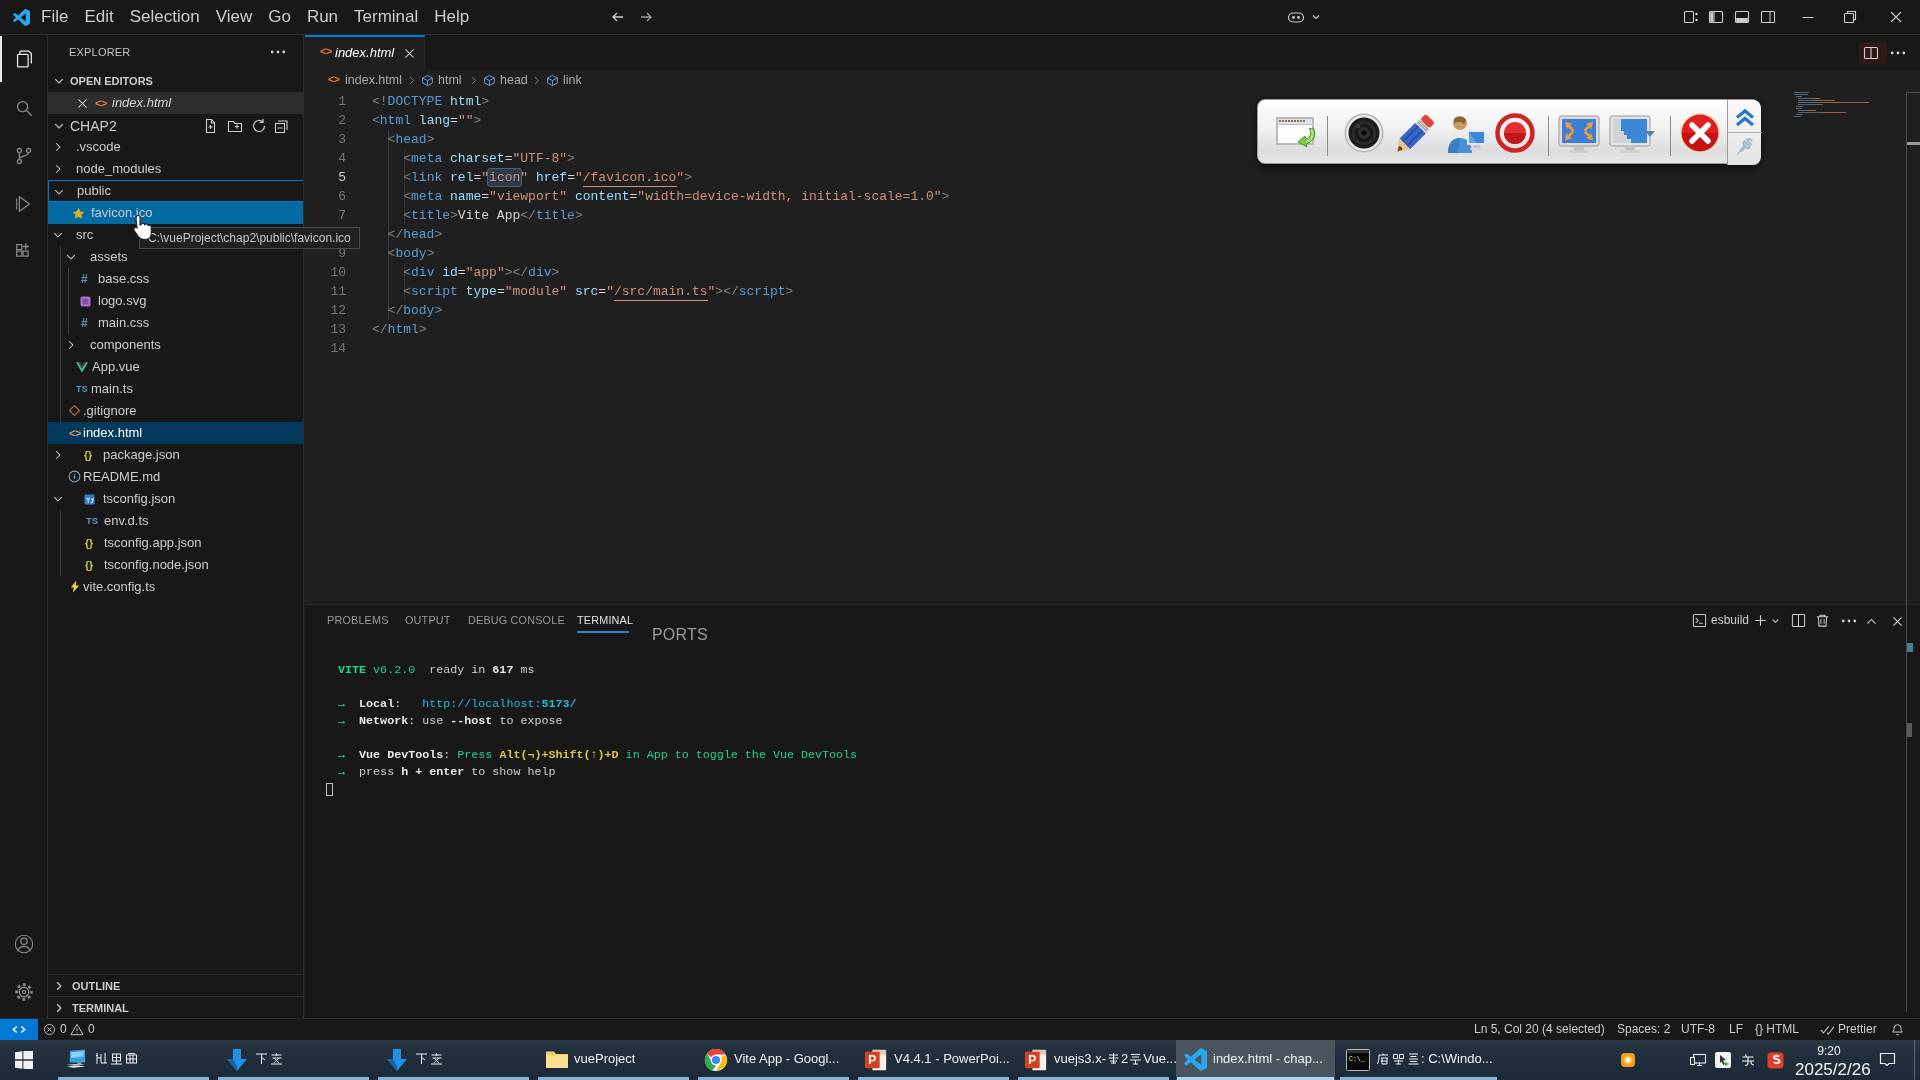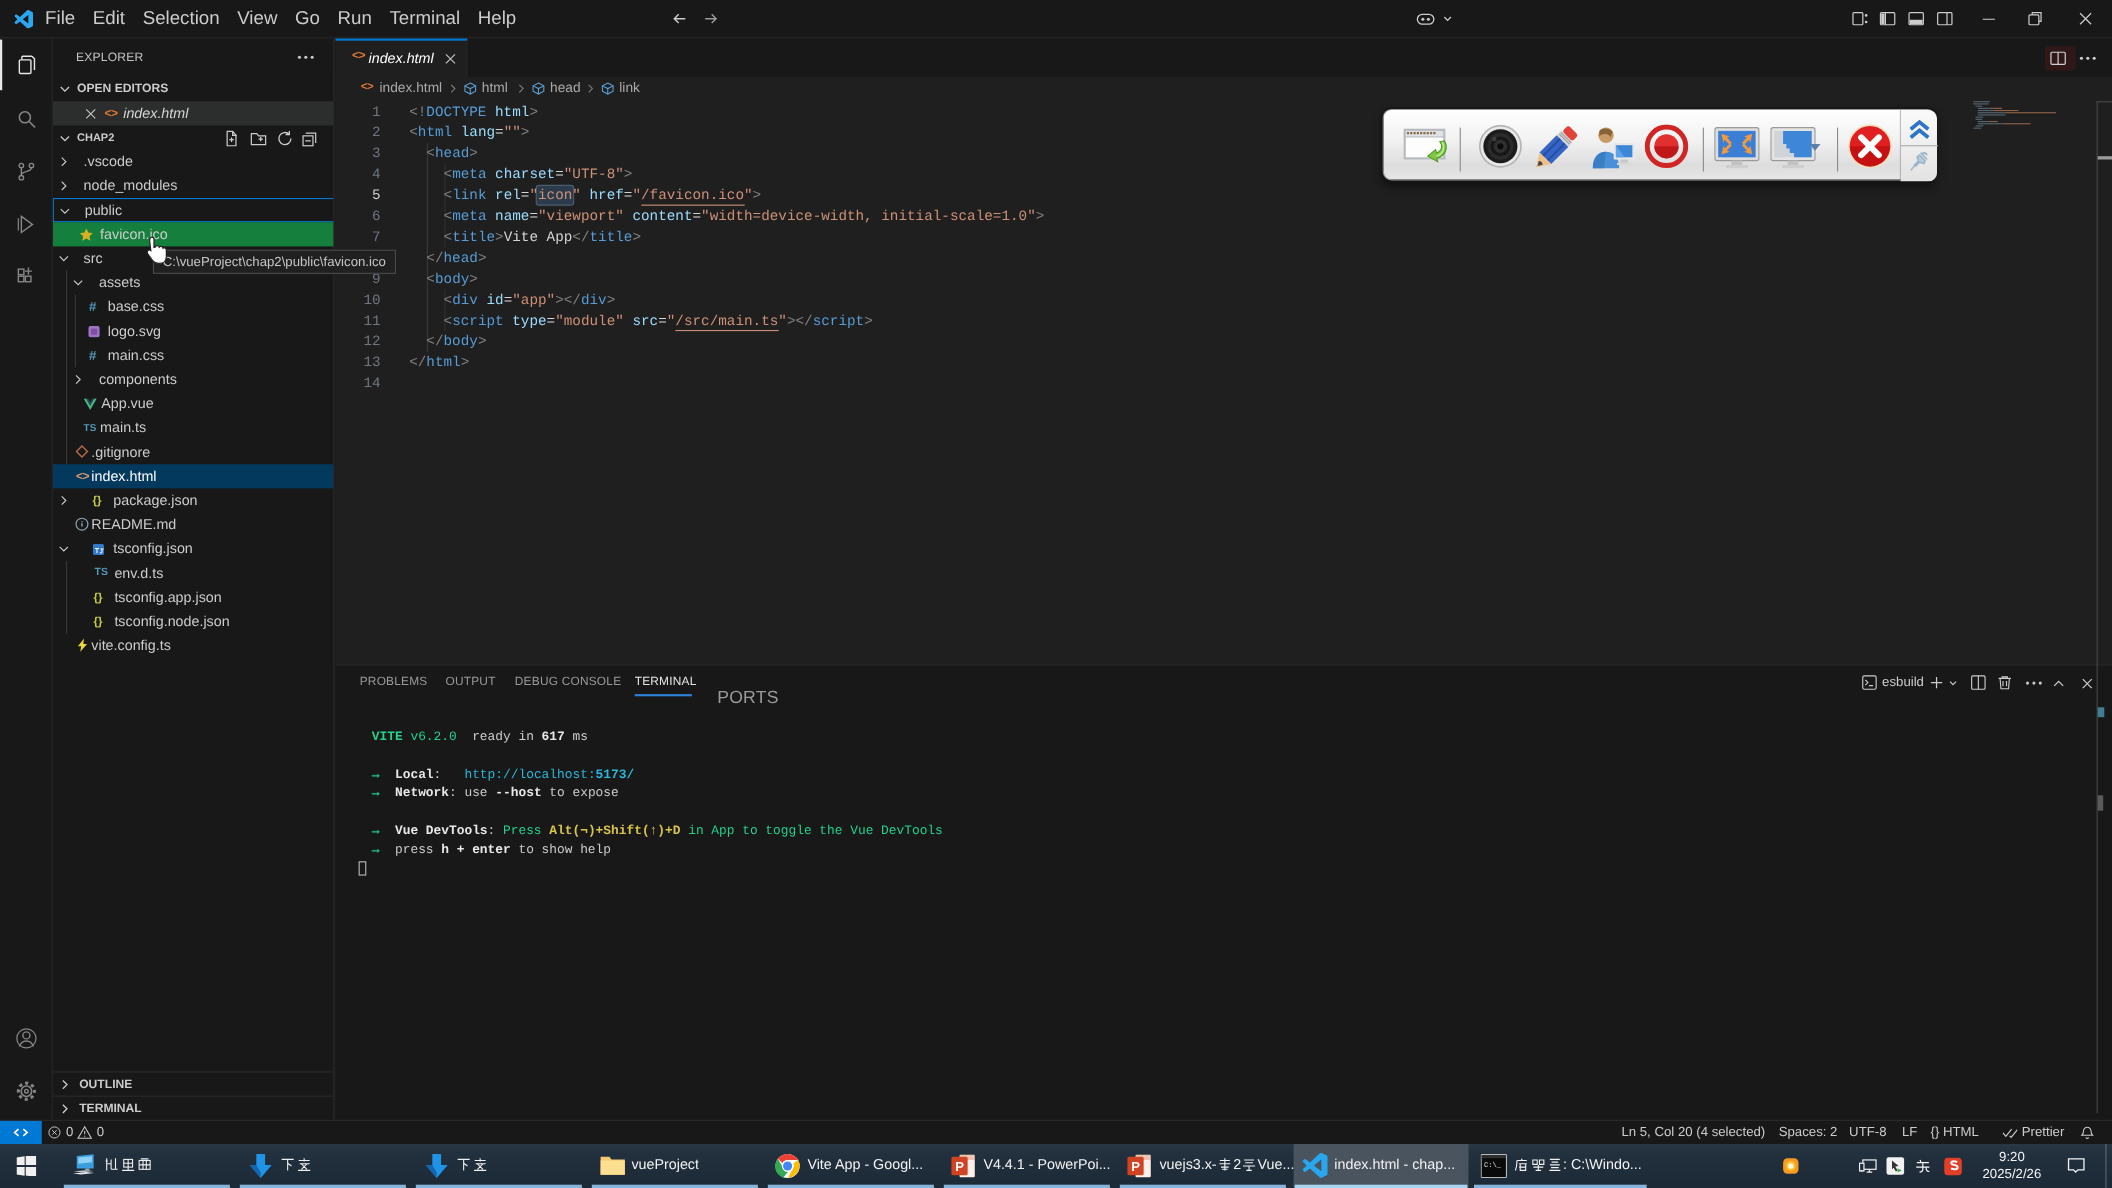"CHAP2" span.lbl { font-size: 10px -> 14px; font-weight: bold -> normal }
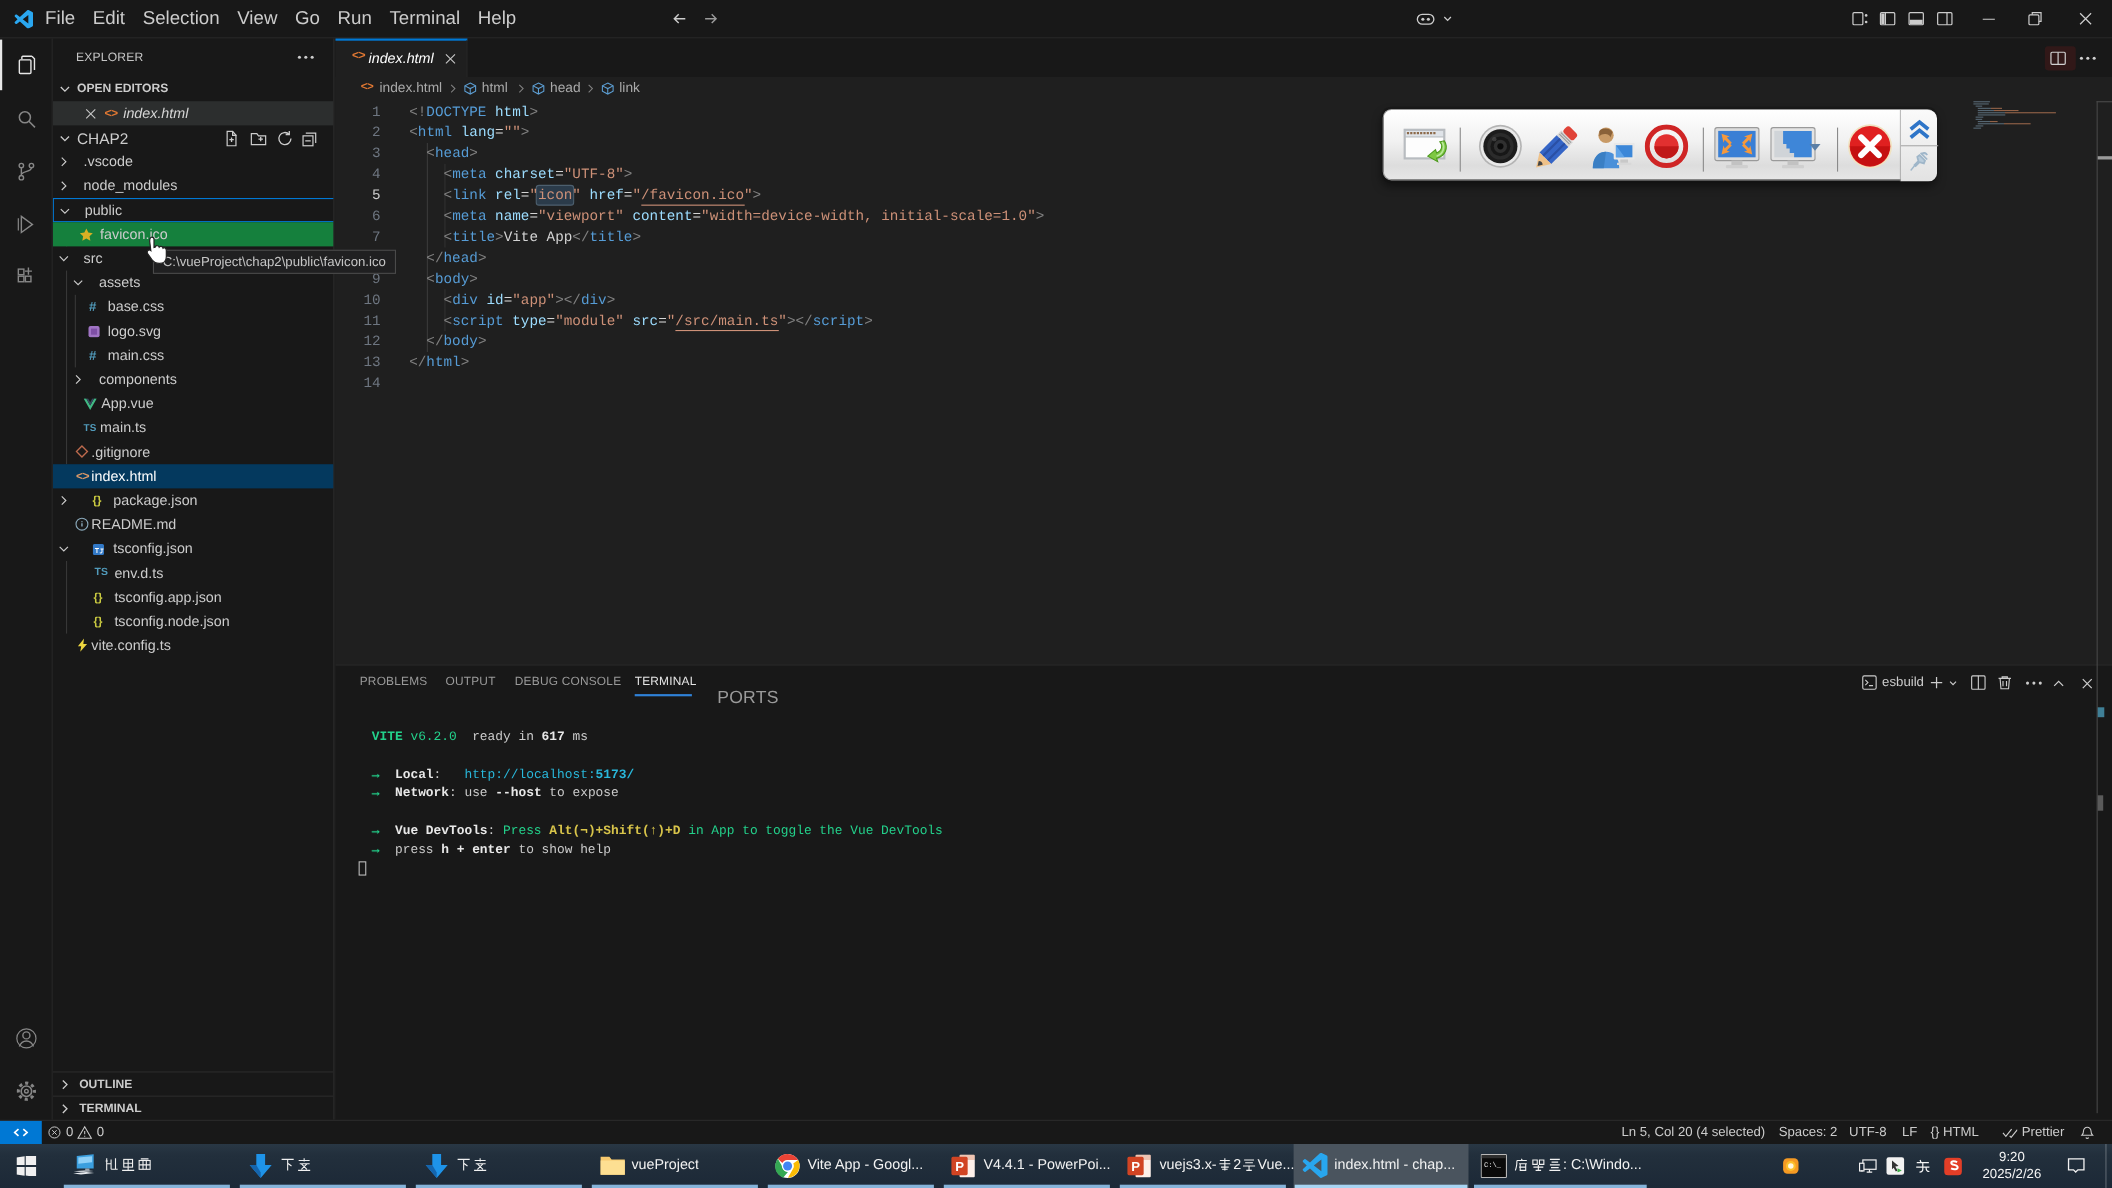"favicon.ico" div.row { background: #15803d -> #0369a1 }
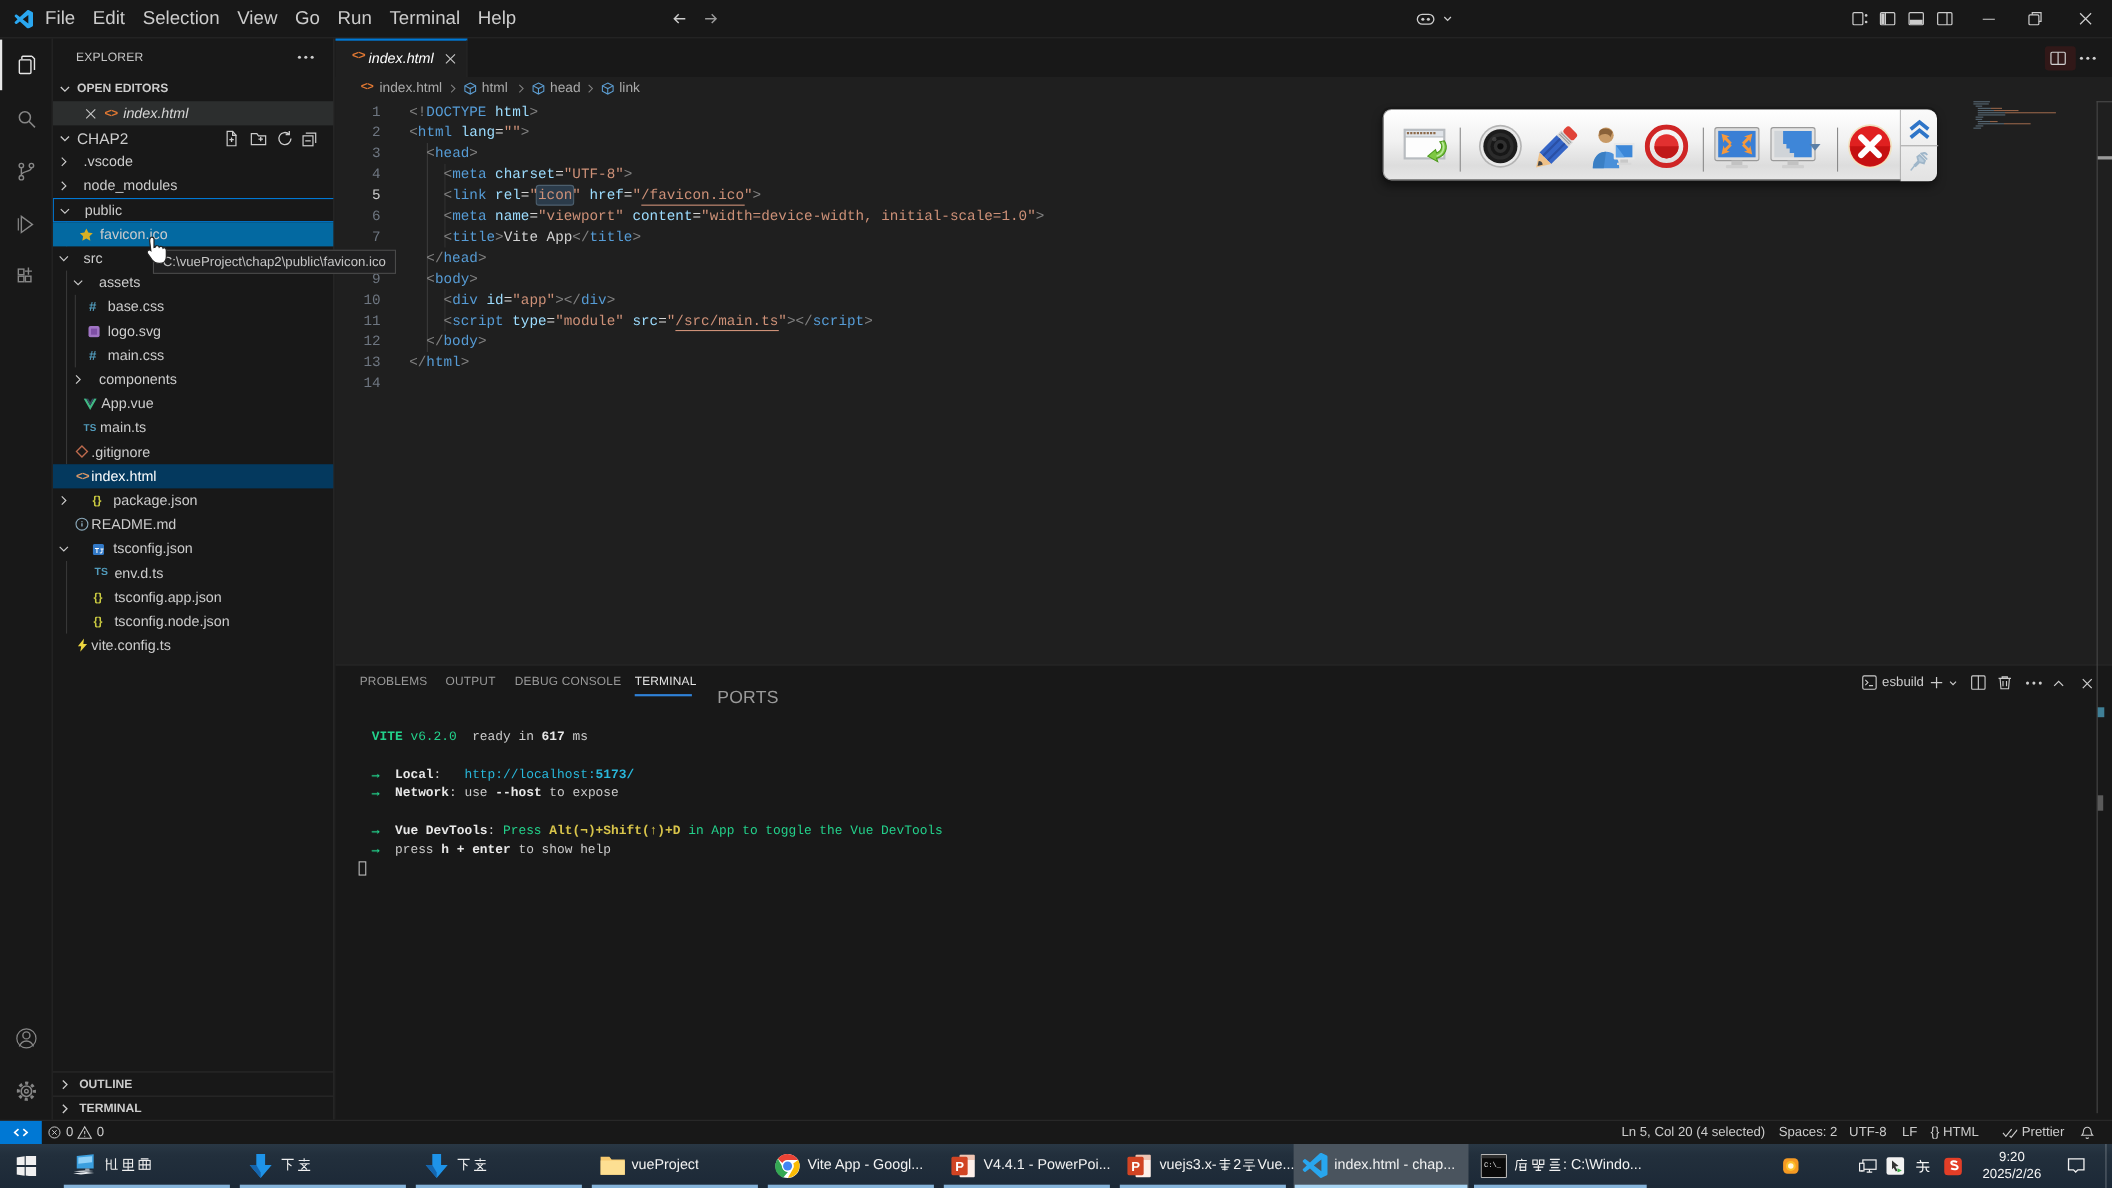"2025/2/26" div.a { font-size: 12px -> 17px; text-align: center -> right }
